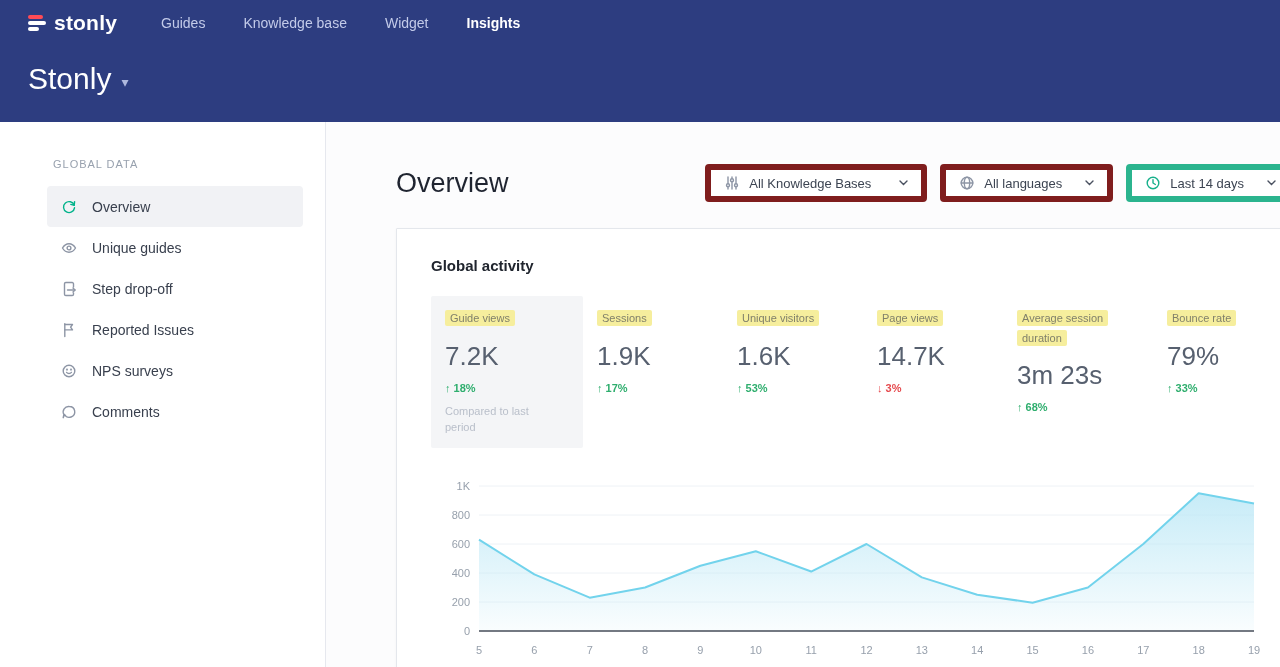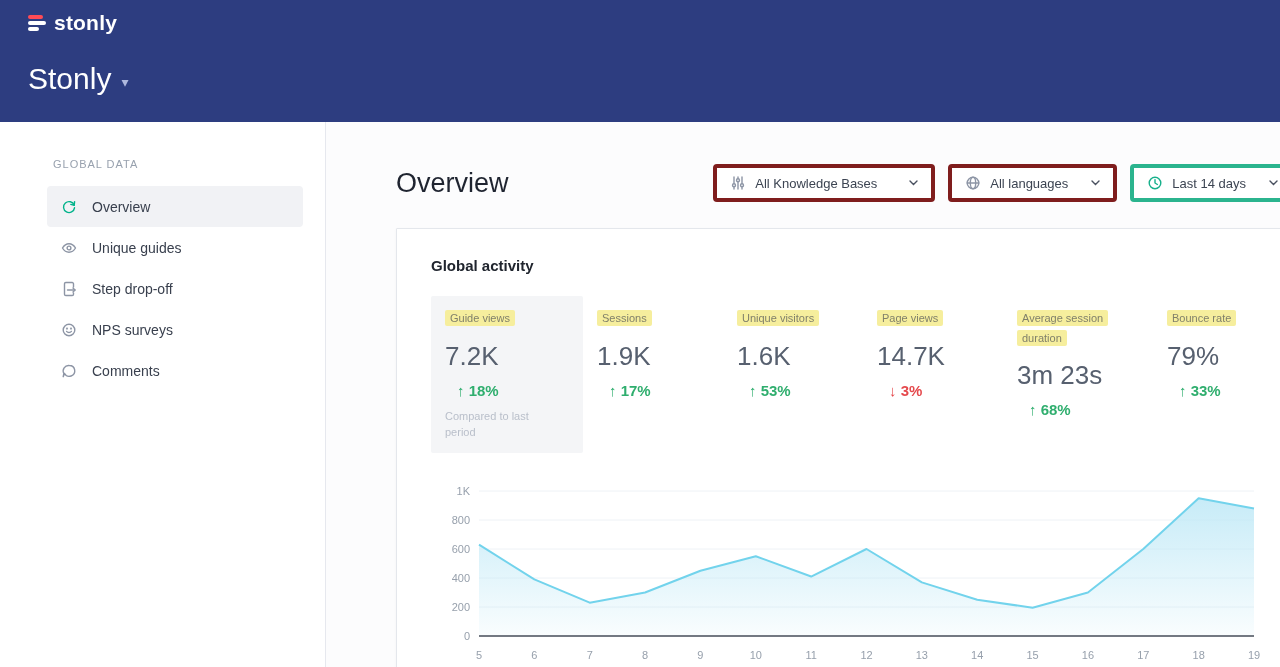"Guides" nav.topnav { html: none -> <nav> <span>Guides</span> <span>Knowledge base</span> <span>Widget</span> <span>Insights</span> </nav> }
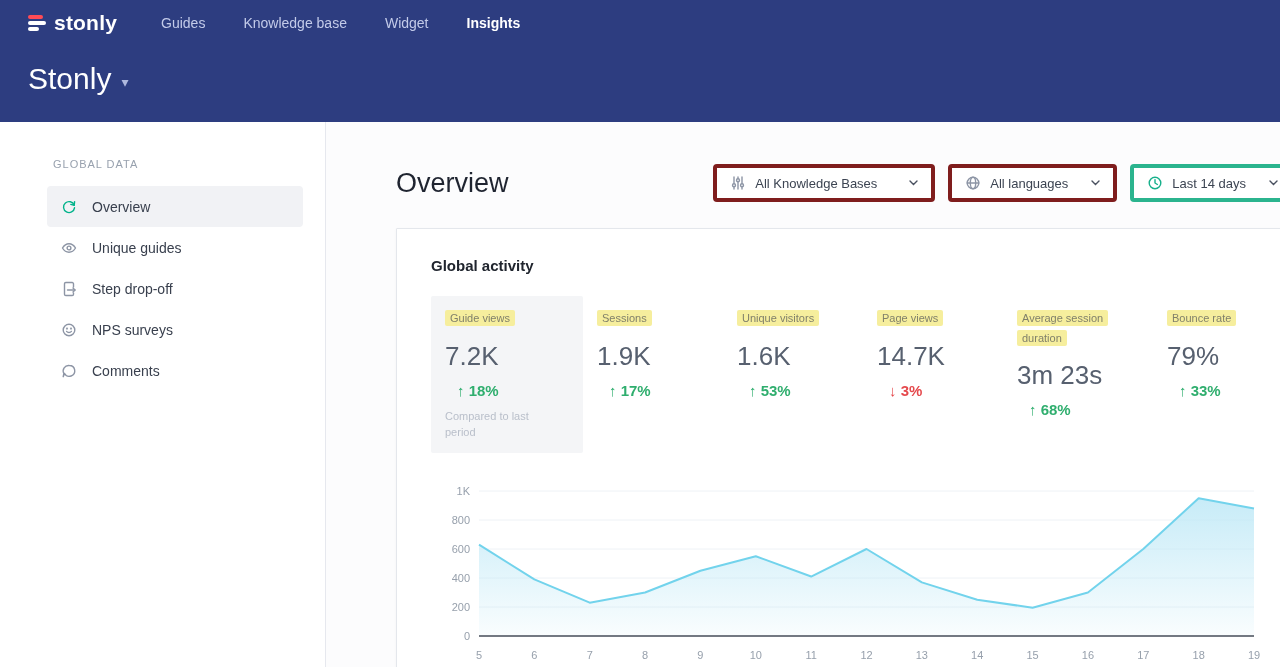"All Knowledge Bases" .filter-btn { border: 4px solid #7f1d1d -> 6px solid #7f1d1d }
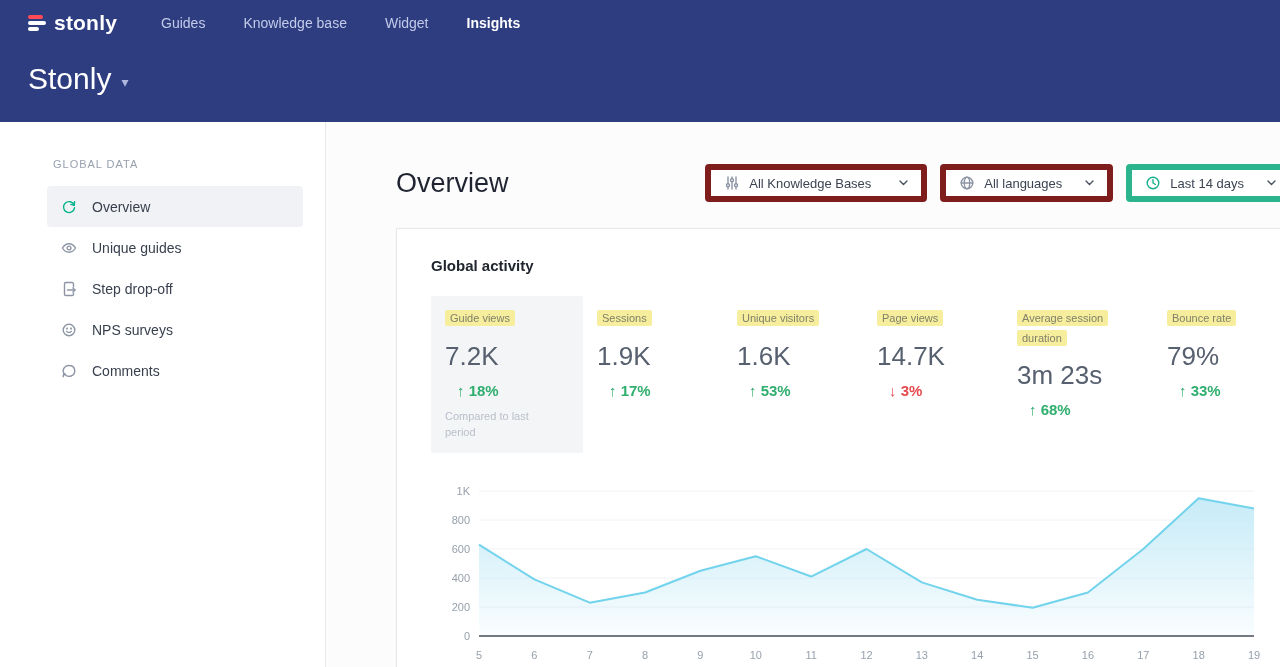"Reported Issues" div.side-item { html: none -> <div> <span> <svg> <path></path> <path></path> </svg> </span> <span>Reported Issues</span> </div> }
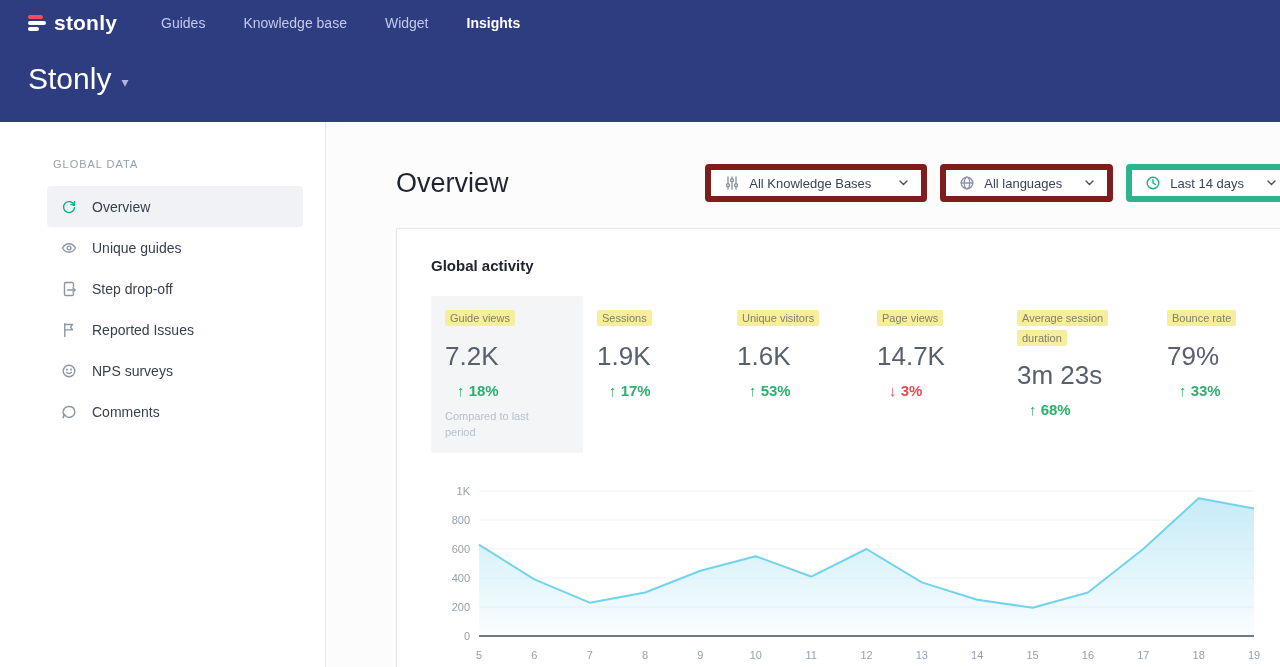"↑ 18%" .metric-delta { font-size: 15px -> 11px; margin-left: 12px -> none }
